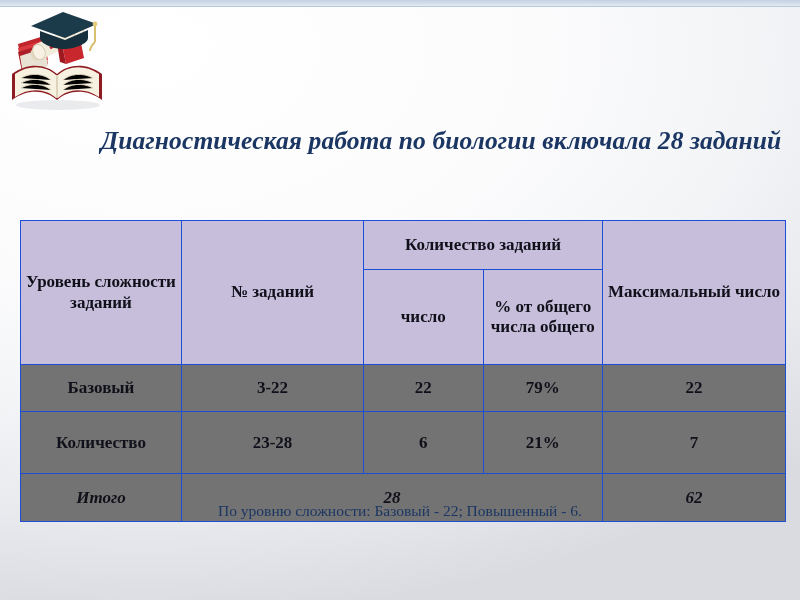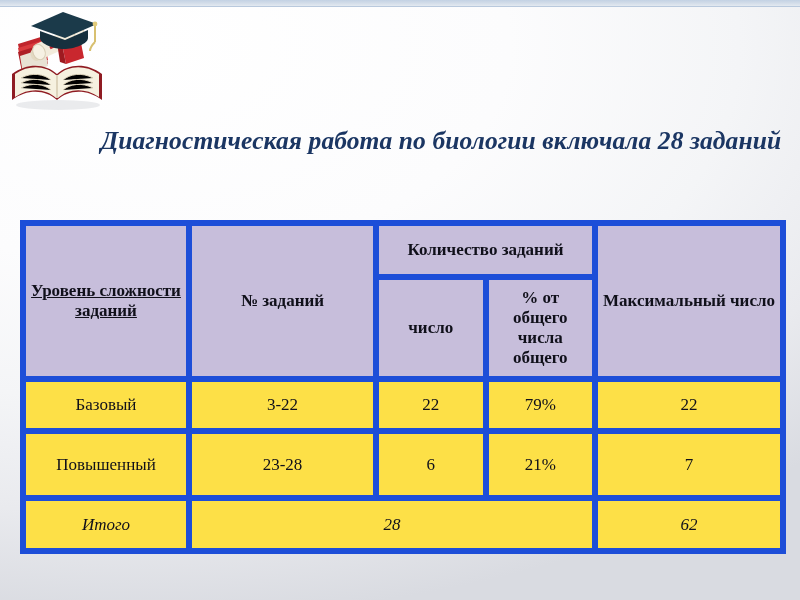"Количество заданий" table.data th, table.data td { border: 6px solid #1d4ed8 -> 1px solid #1d4ed8 }
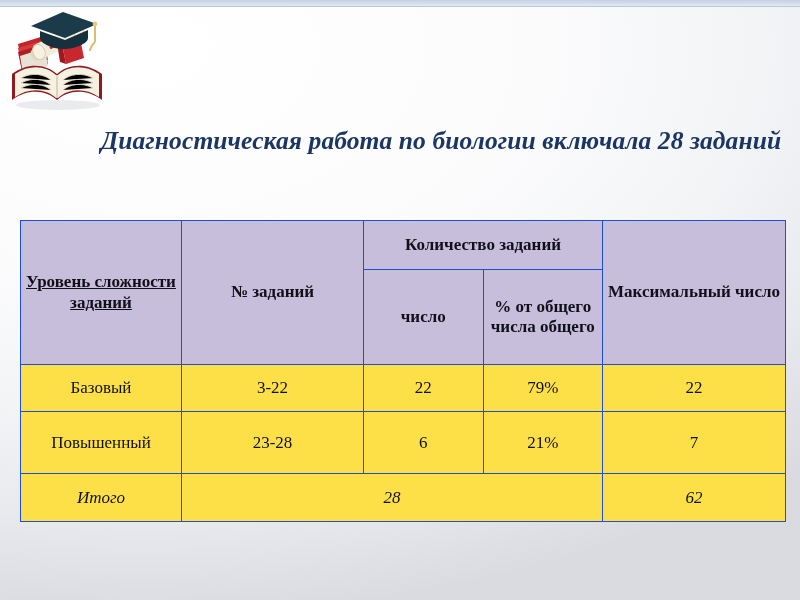"Уровень сложности заданий" th.col-level { text-decoration: underline -> none }
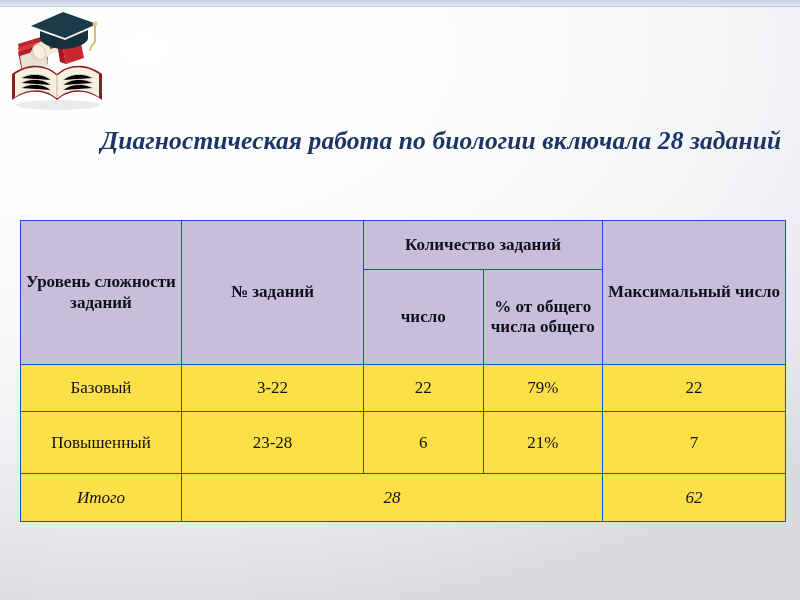"Базовый" table.data tbody td { background: #fde047 -> #737373; font-weight: normal -> bold }
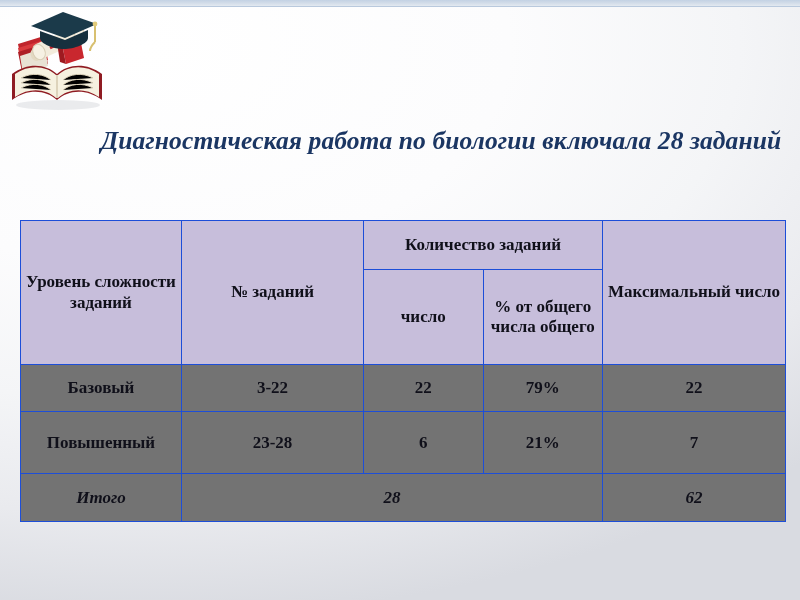"Повышенный" td { text: Повышенный -> Количество }
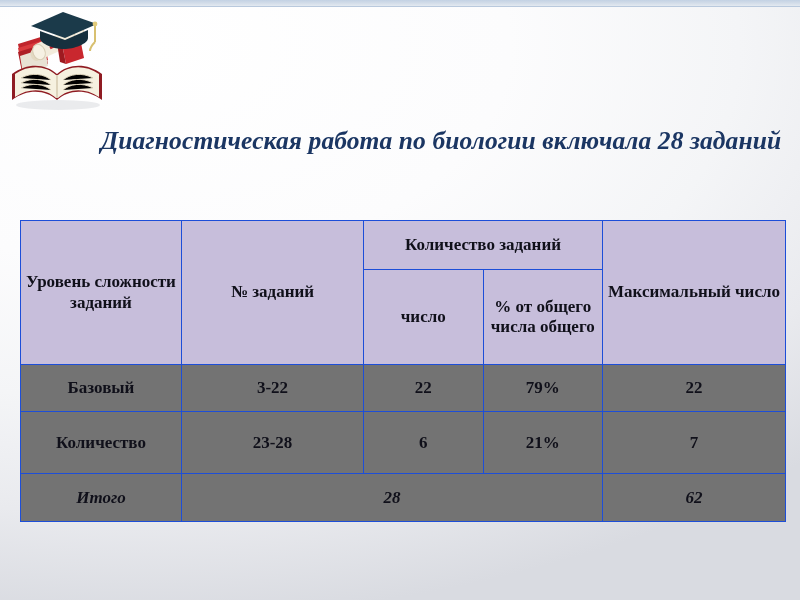"По уровню сложности: Базовый -" div.footnote { html: none -> <div>По уровню сложности: Базовый - 22; Повышенный - 6.</div> }
